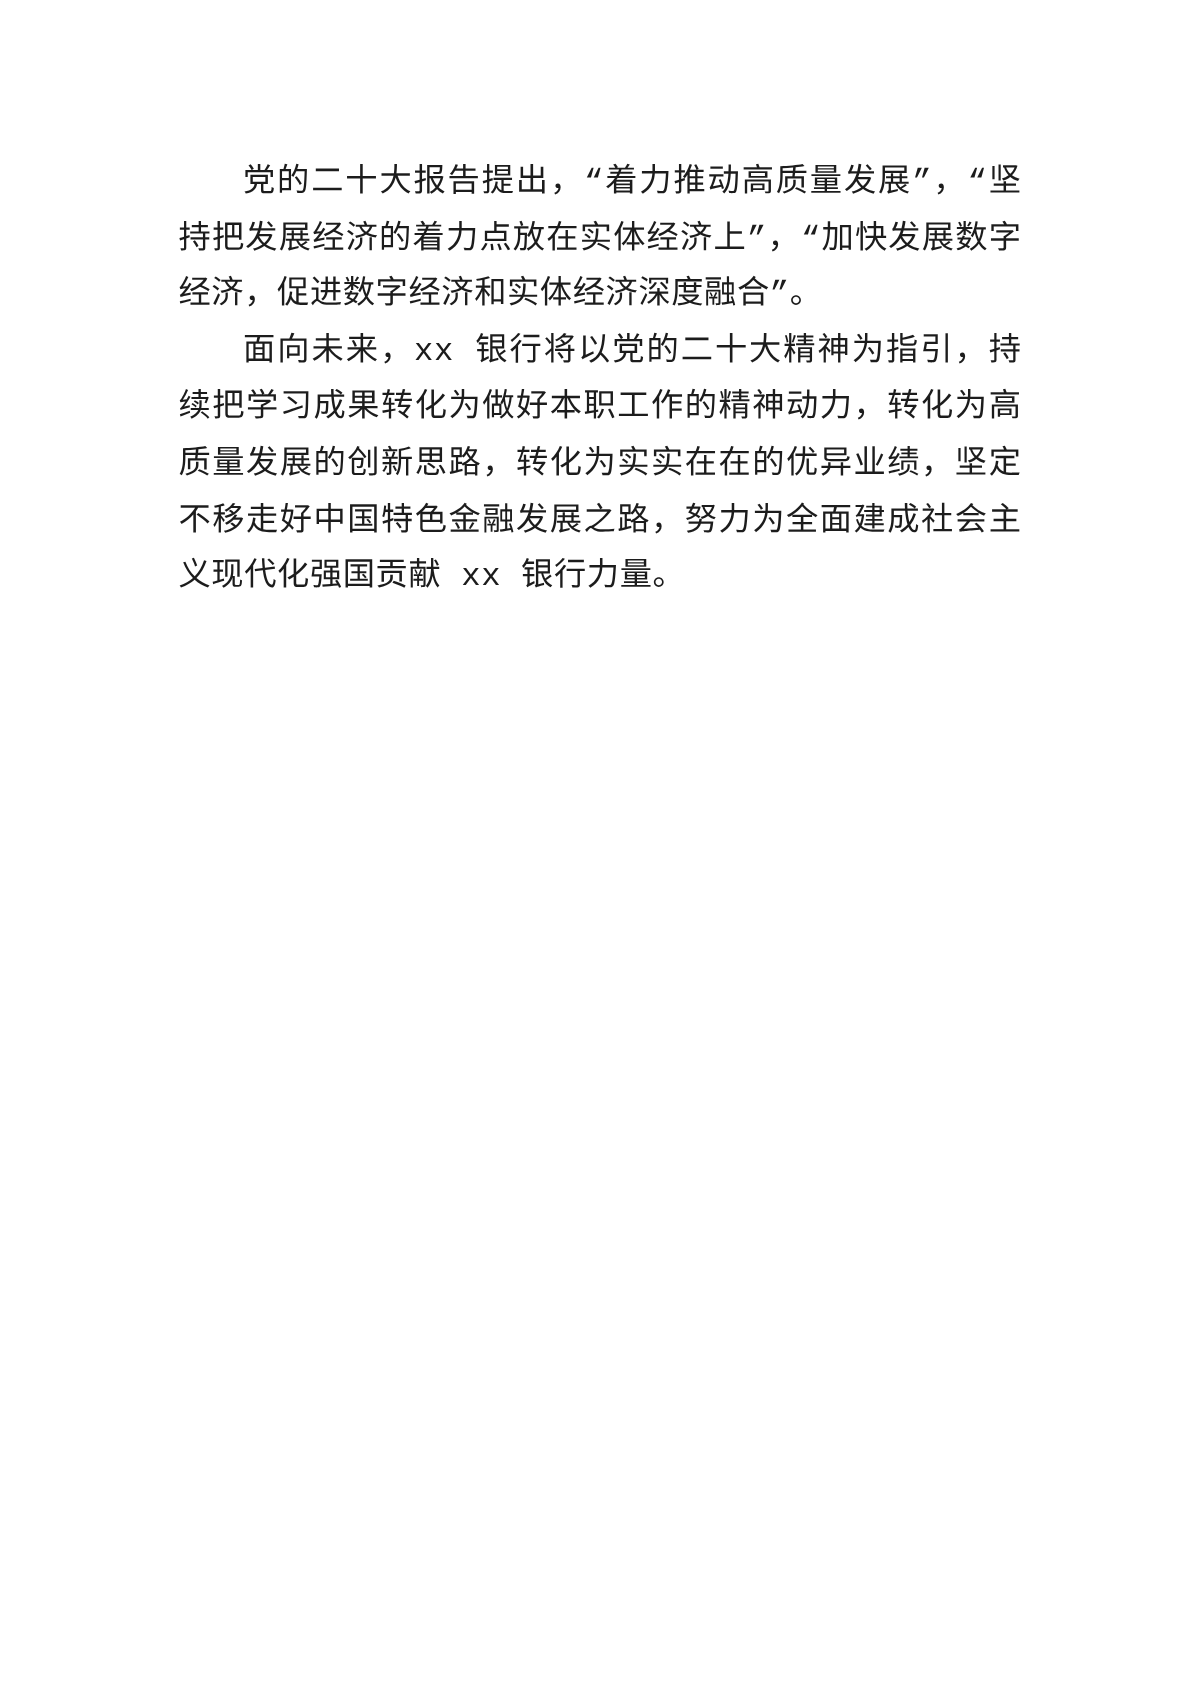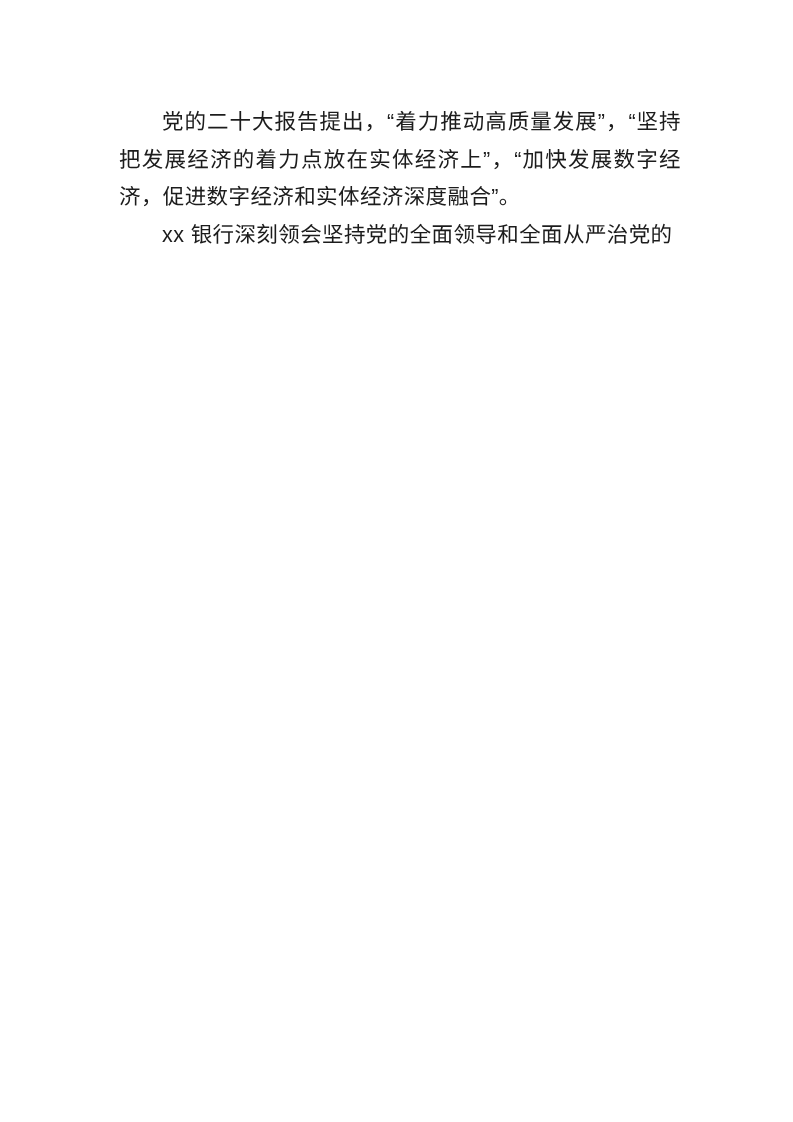"党的二十大报告提出，“着力推动高质量发展”，“坚持把发展经济的着力点放在实体经济" .doc-body { font-family: Liberation Sans, sans-serif -> Liberation Mono, monospace }
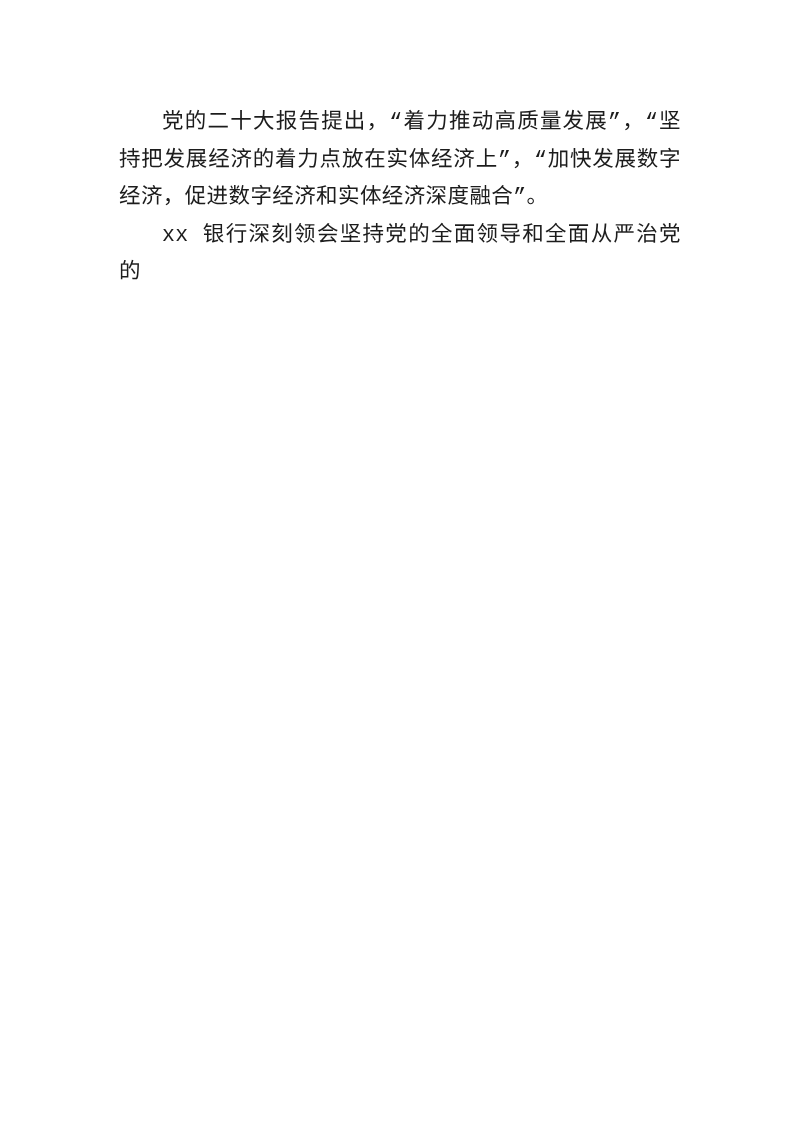"面向未来，xx" p { html: none -> <p>面向未来，xx 银行将以党的二十大精神为指引，持续把学习成果转化为做好本职工作的精神动力，转化为高质量发展的创新思路，转化为实实在在的优异业绩，坚定不移走好中国特色金融发展之路，努力为全面建成社会主义现代化强国贡献 xx 银行力量。</p> }
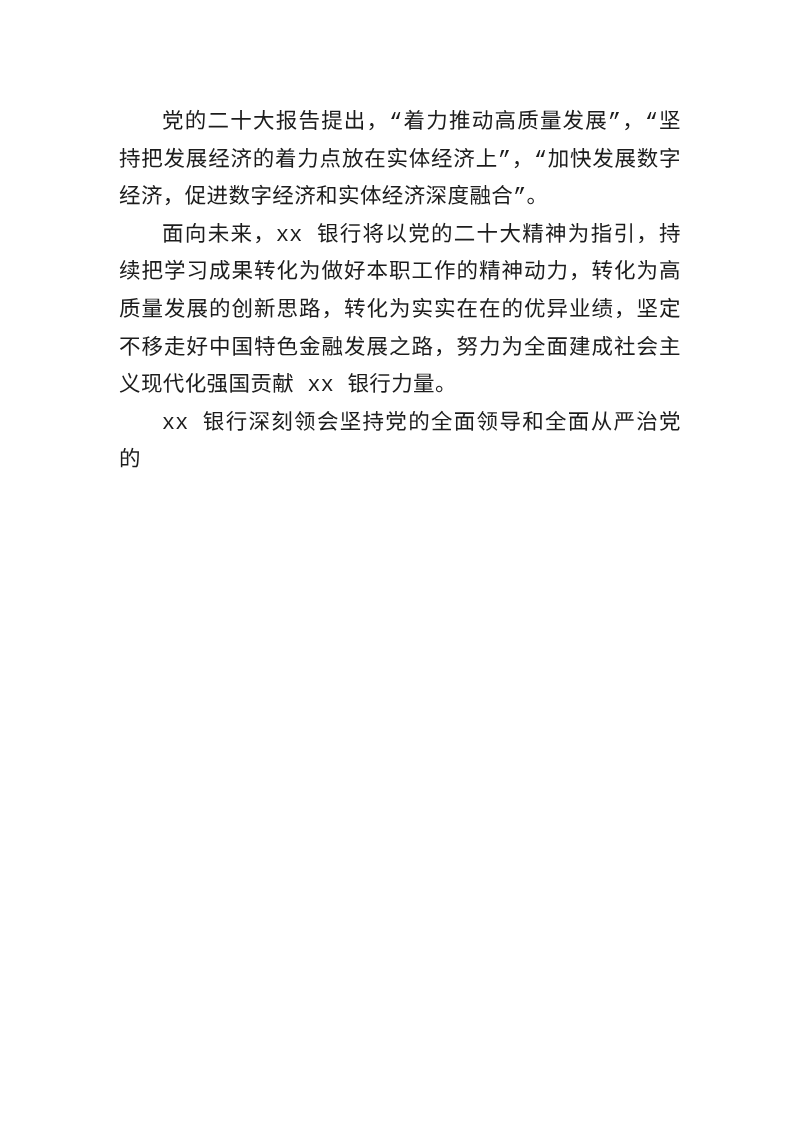"xx 银行深刻领会坚持党的全面领导和全面从严治党的" p { html: <p>xx 银行深刻领会坚持党的全面领导和全面从严治党的</p> -> none }
